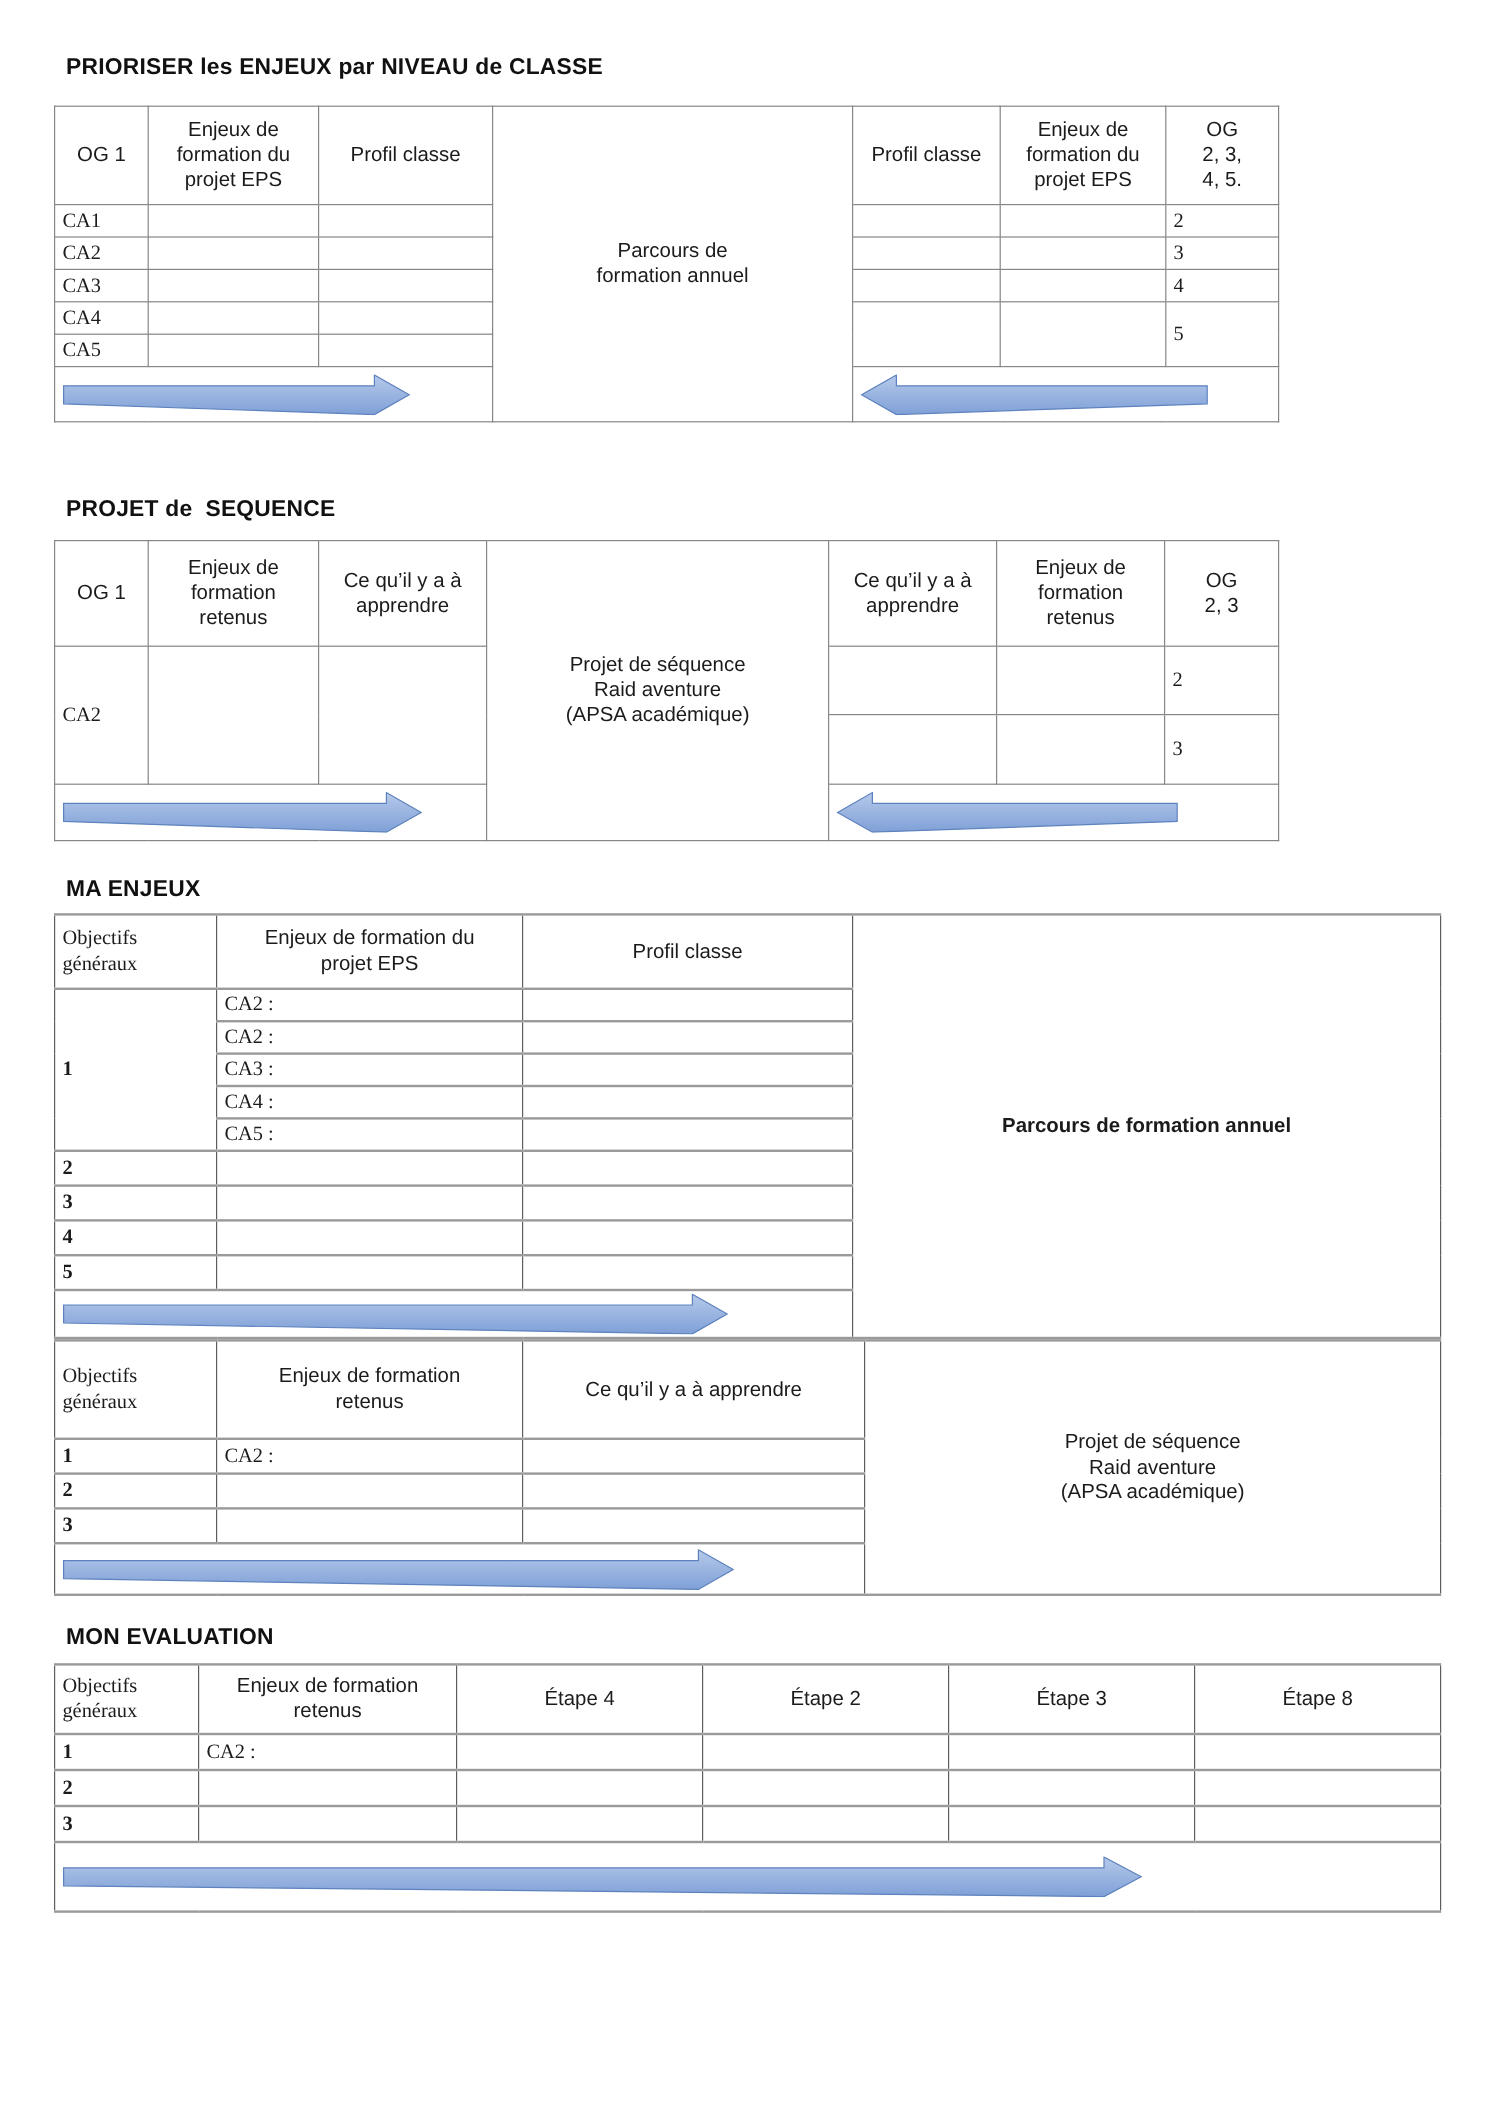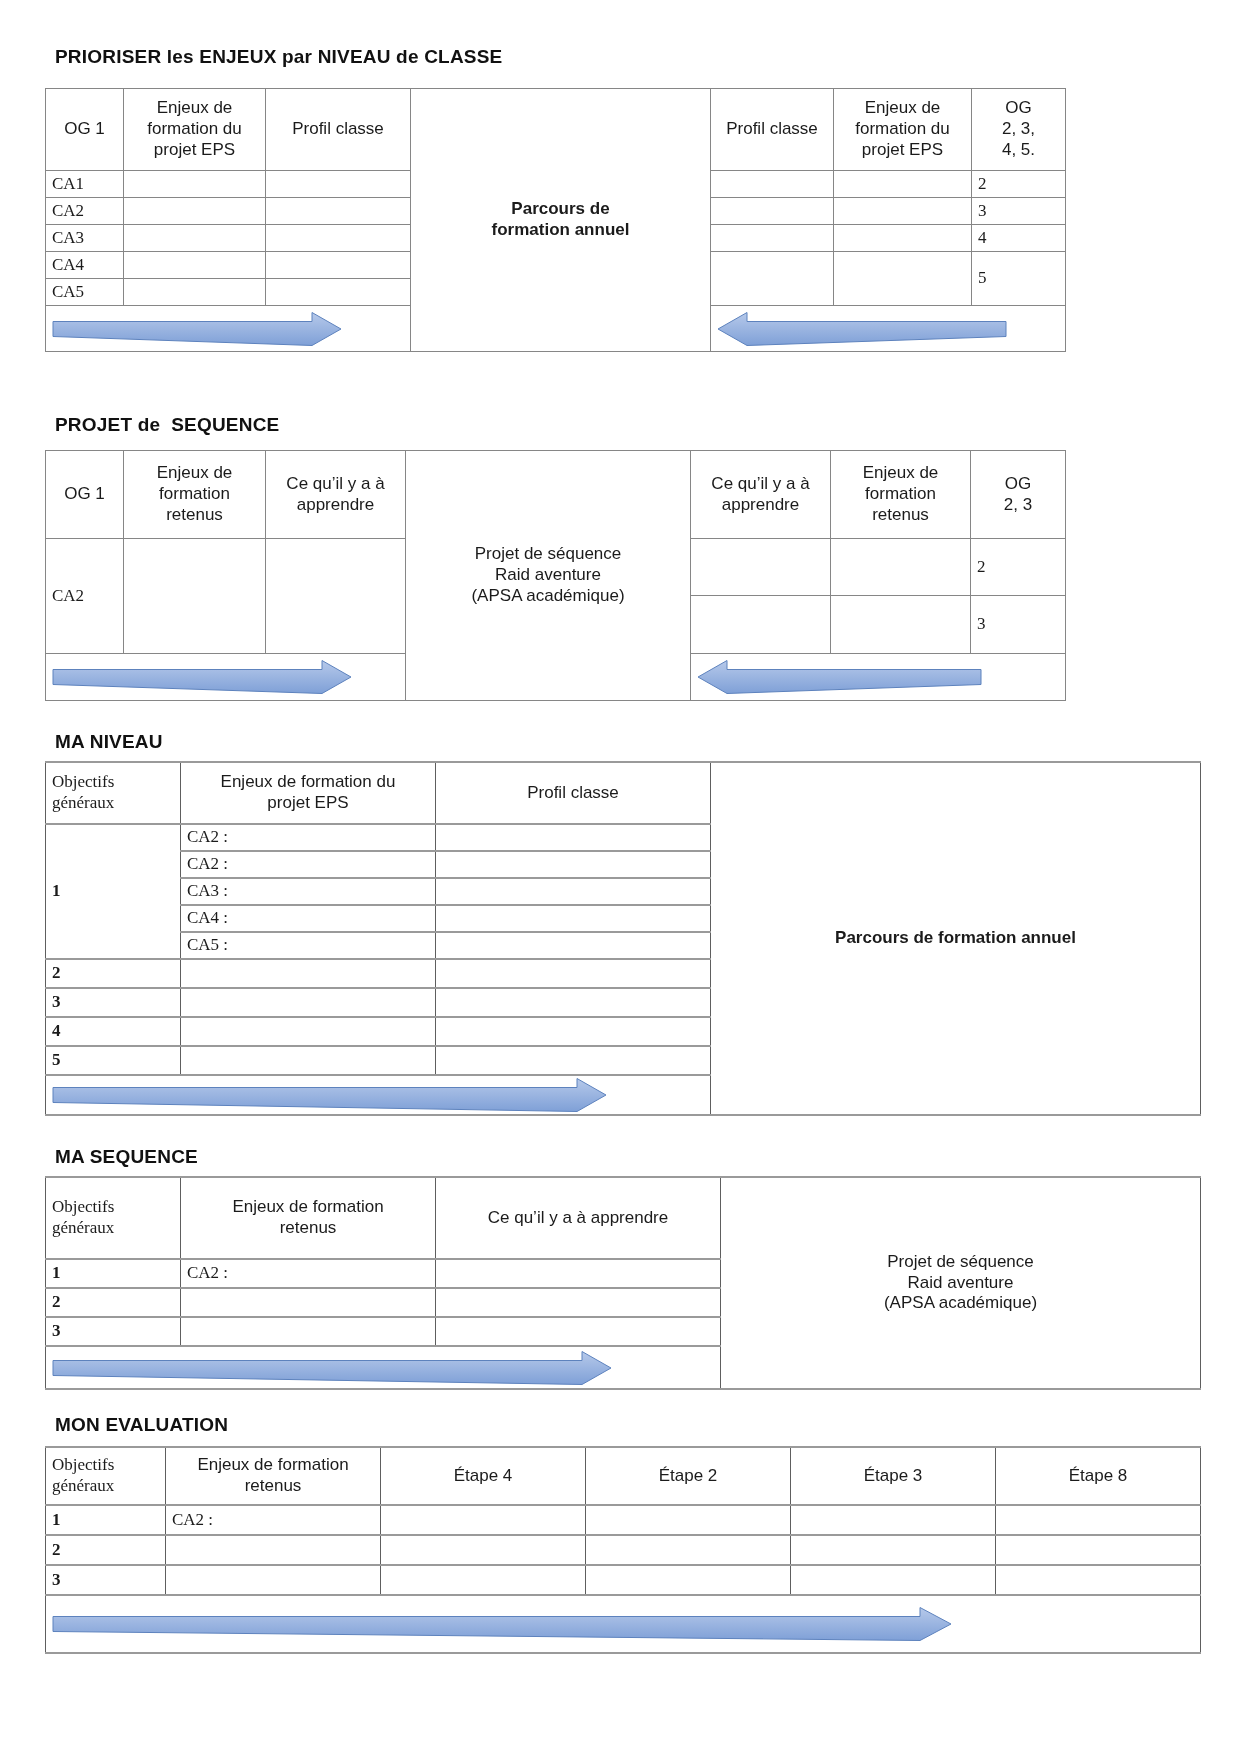"Parcours de" .big-bold { font-weight: bold -> normal }
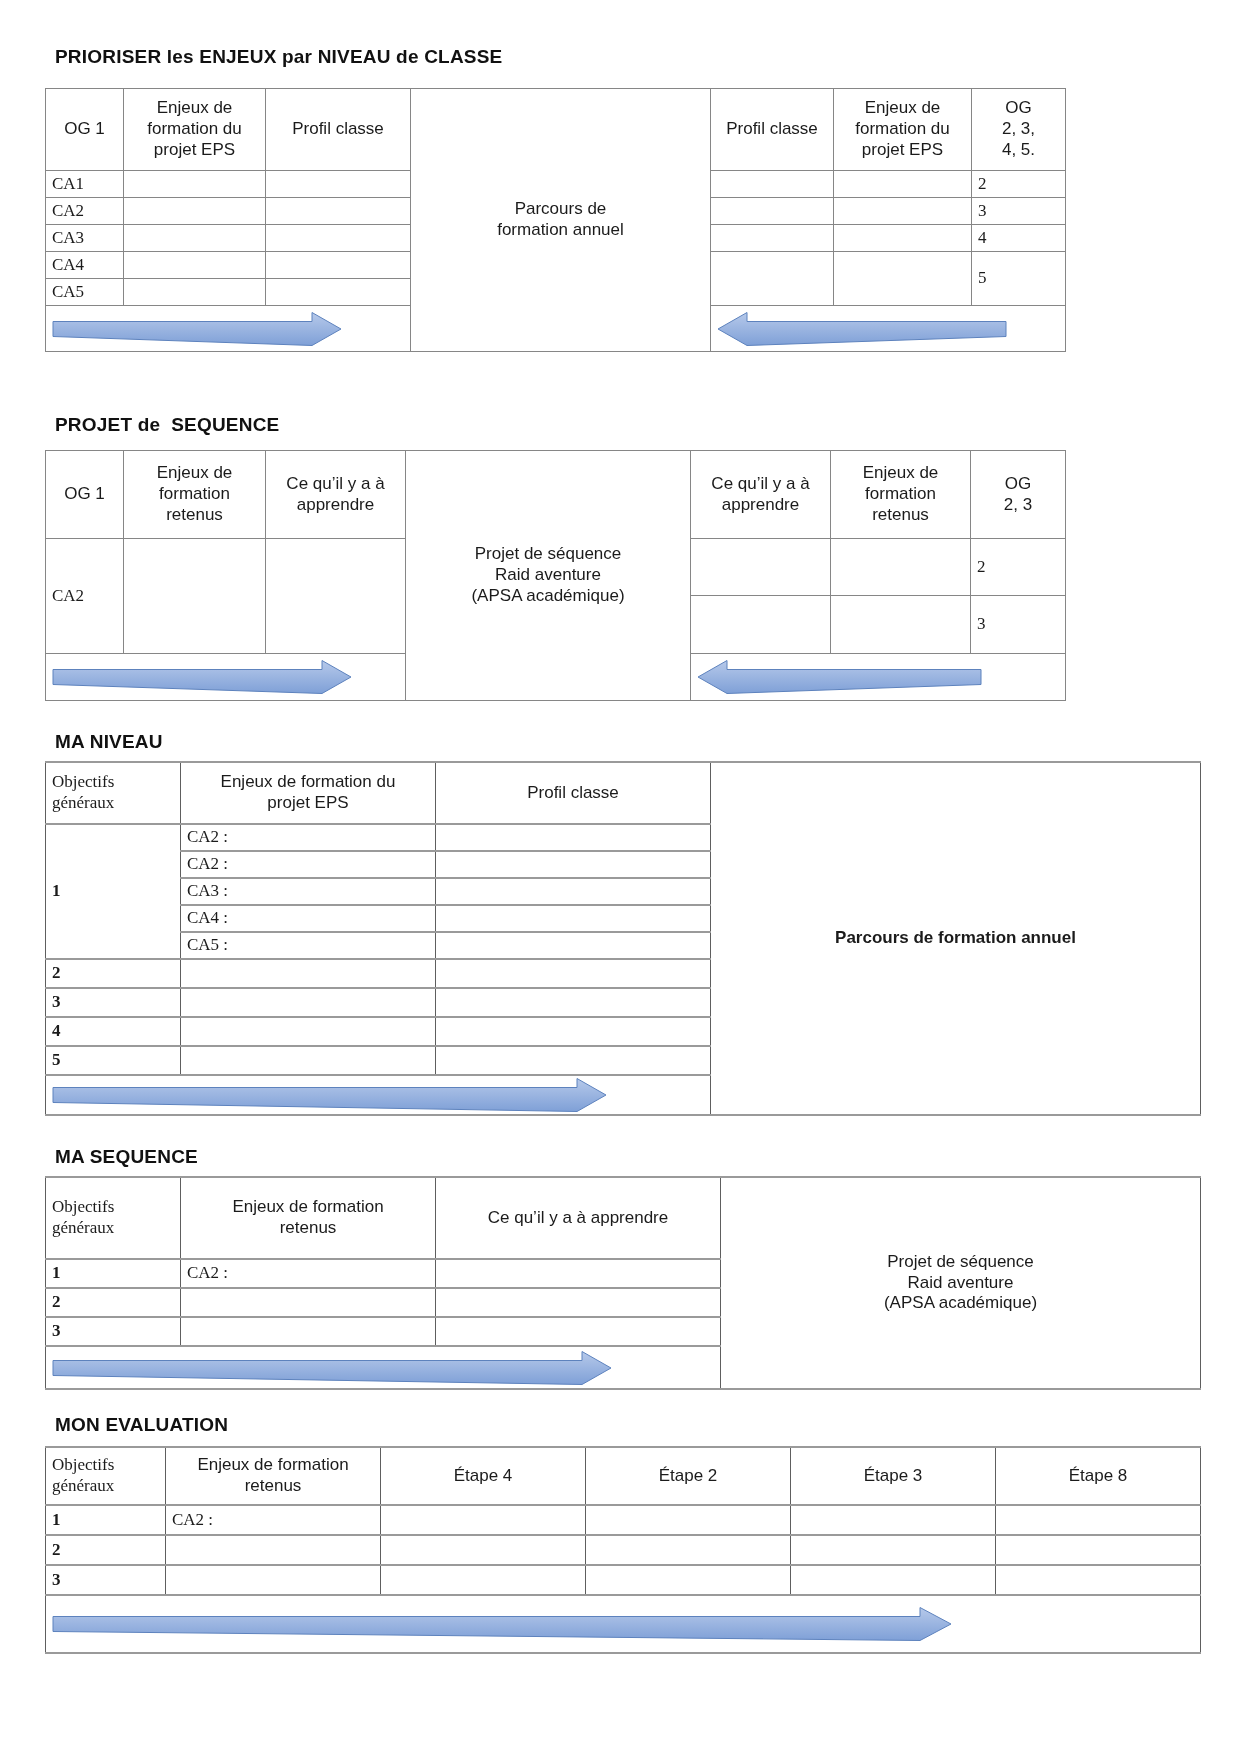"MA NIVEAU" div.sec-title { text: NIVEAU -> ENJEUX }
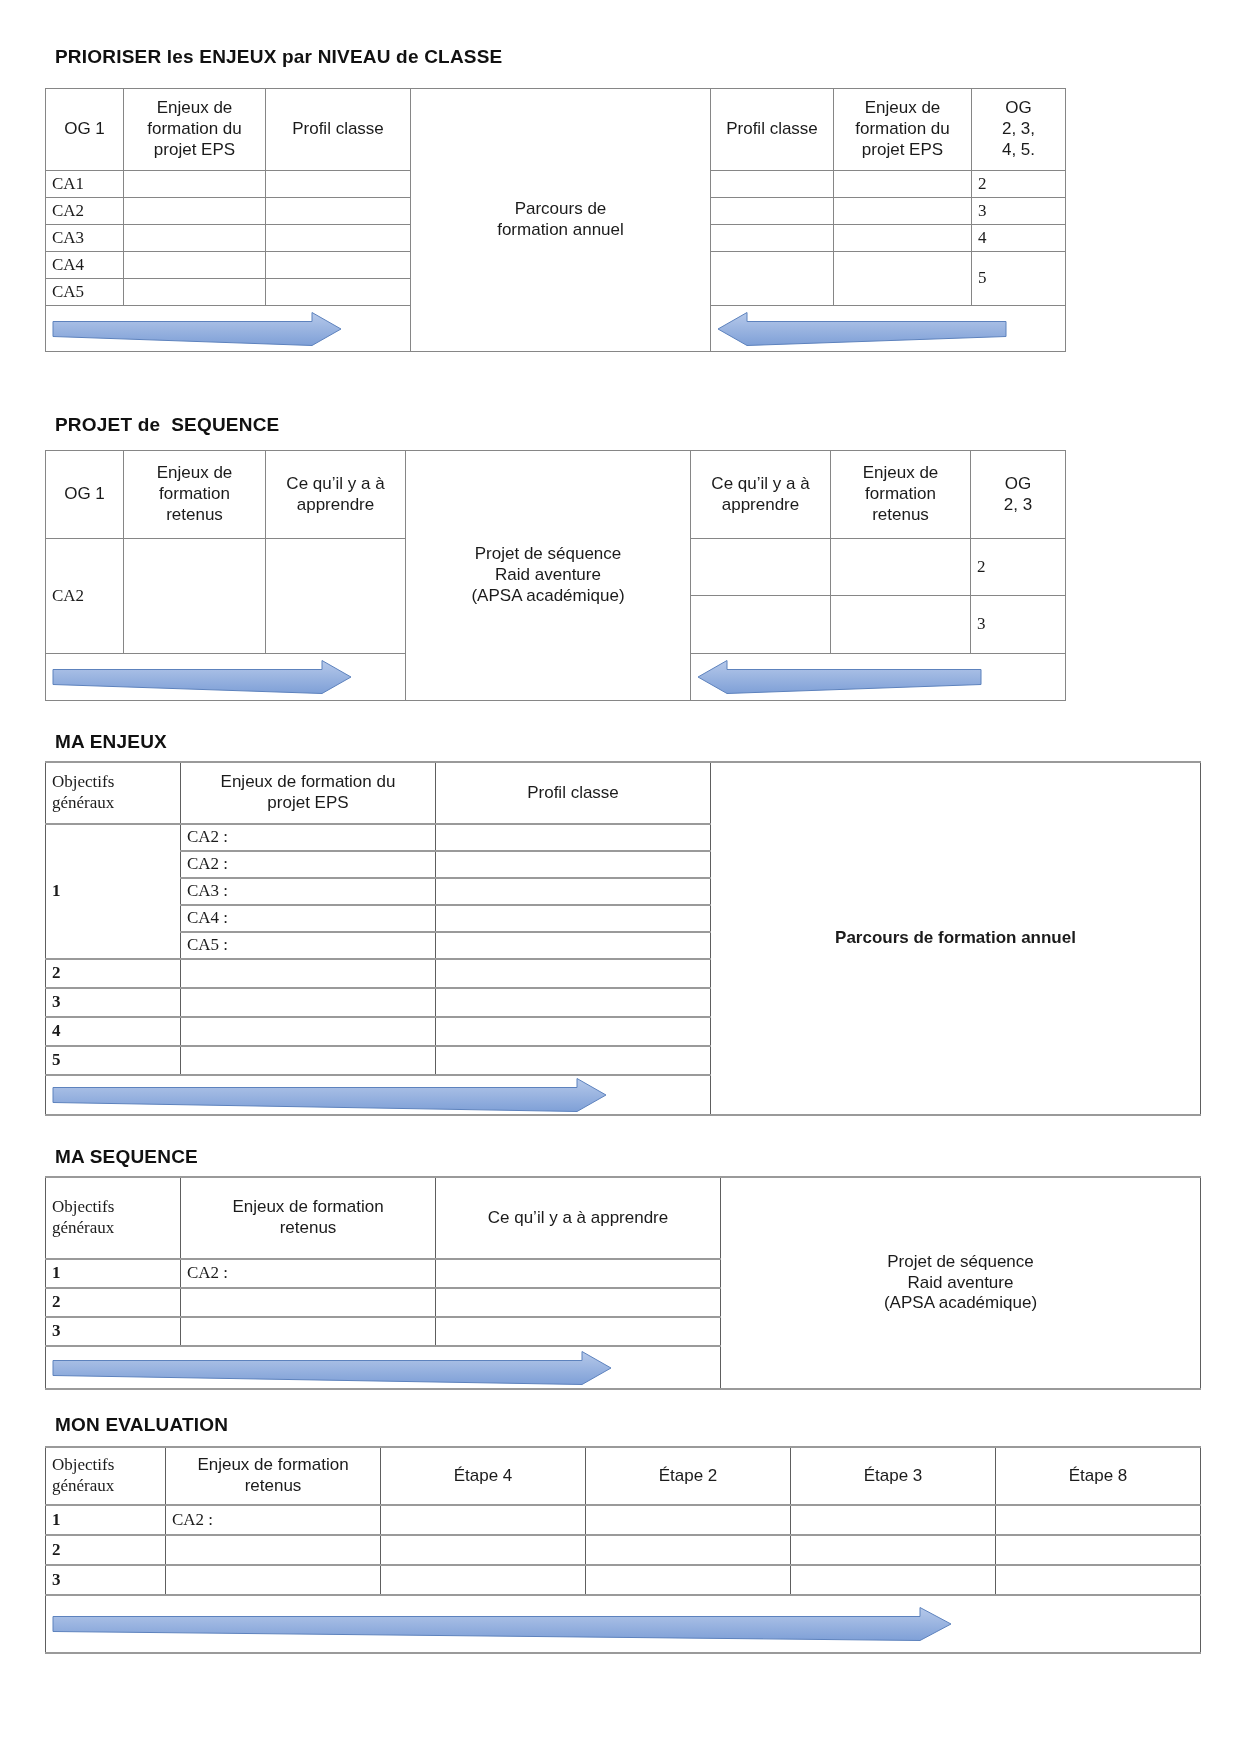"MA SEQUENCE" div.sec-title { html: <div>MA SEQUENCE</div> -> none }
